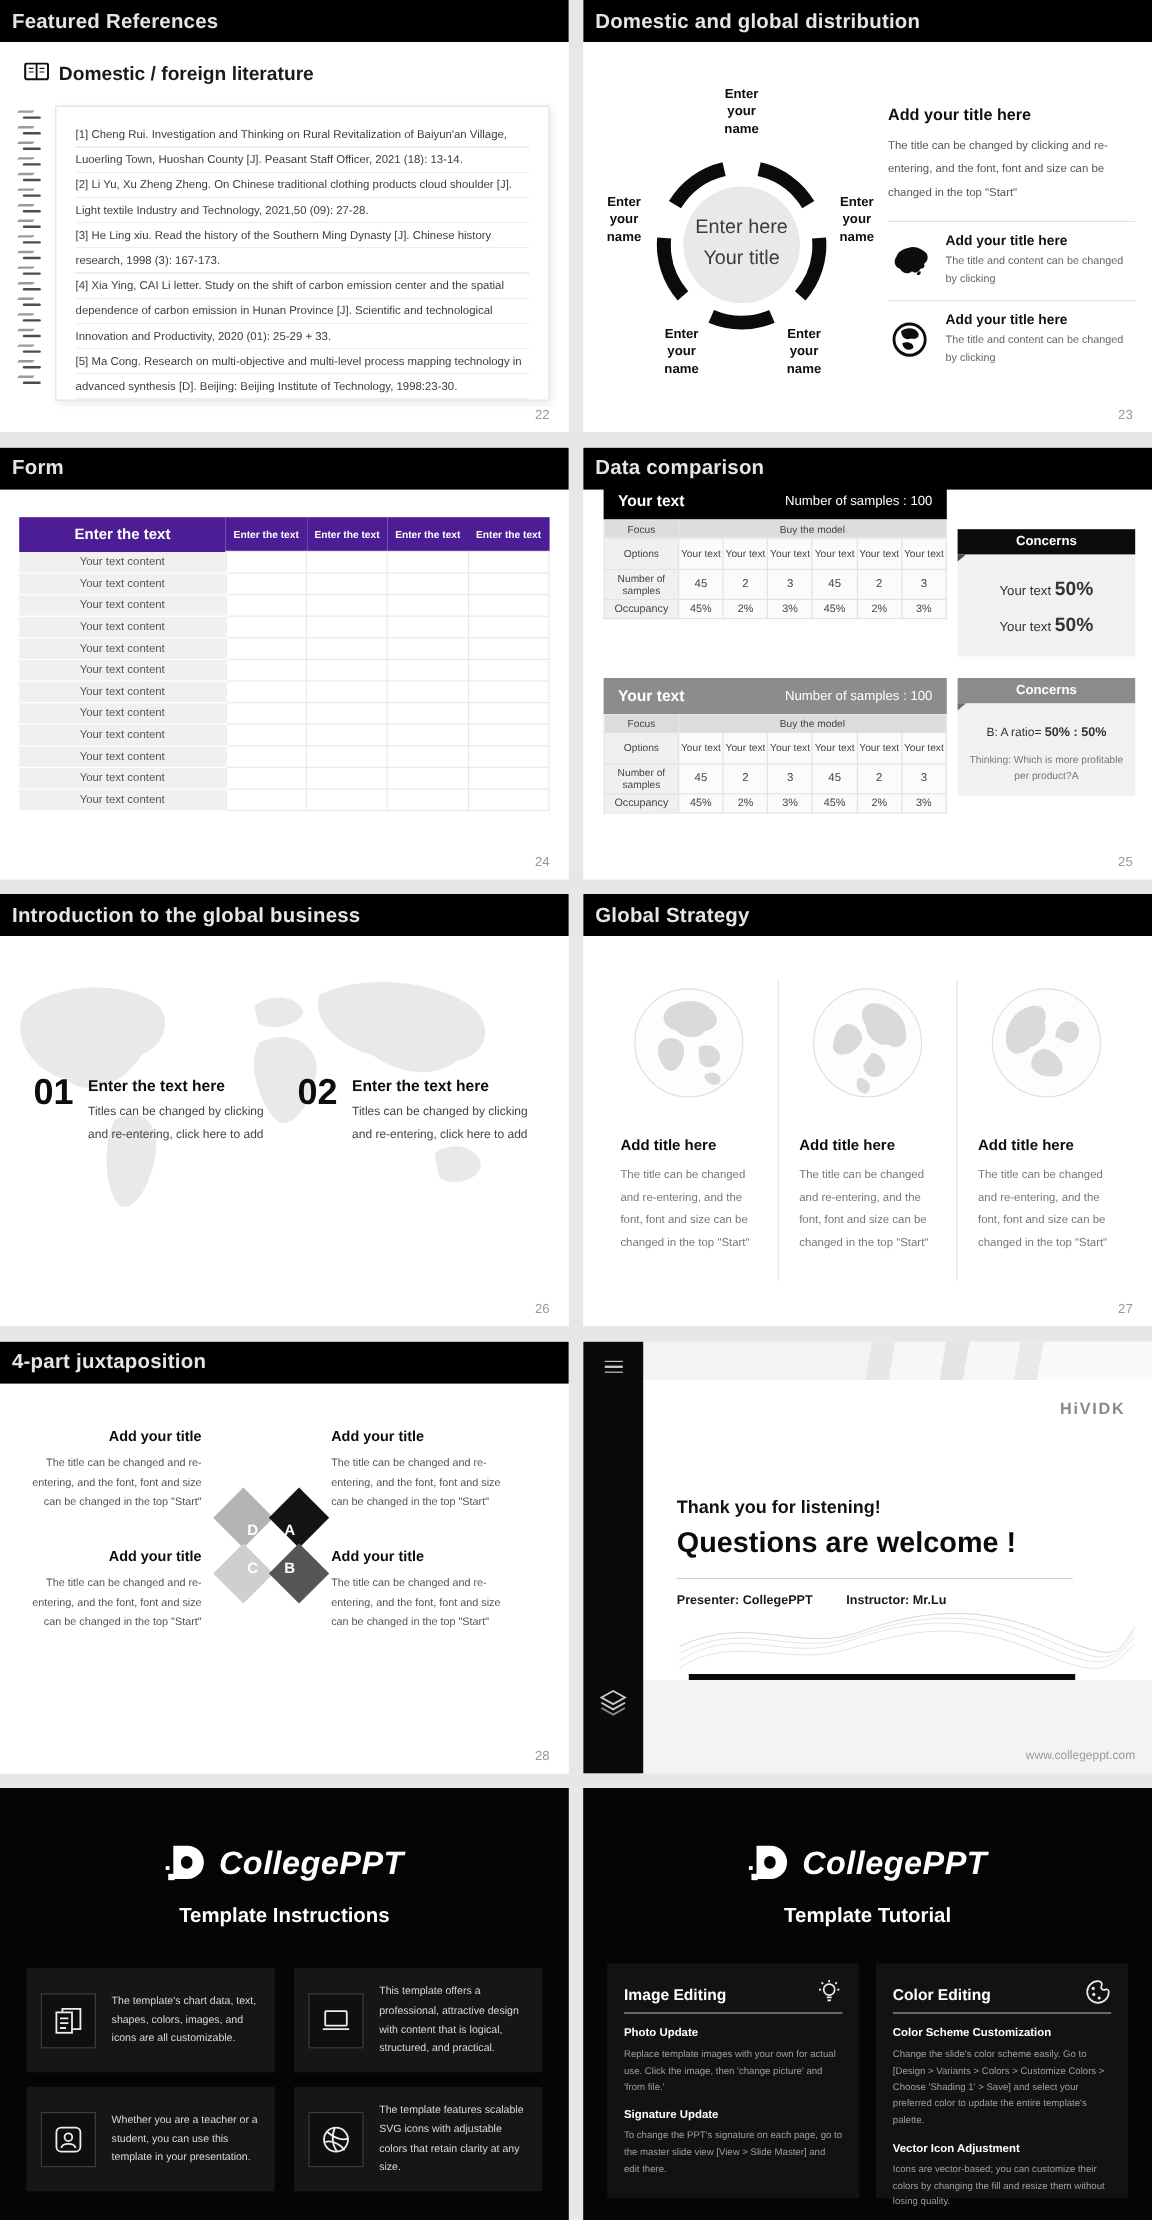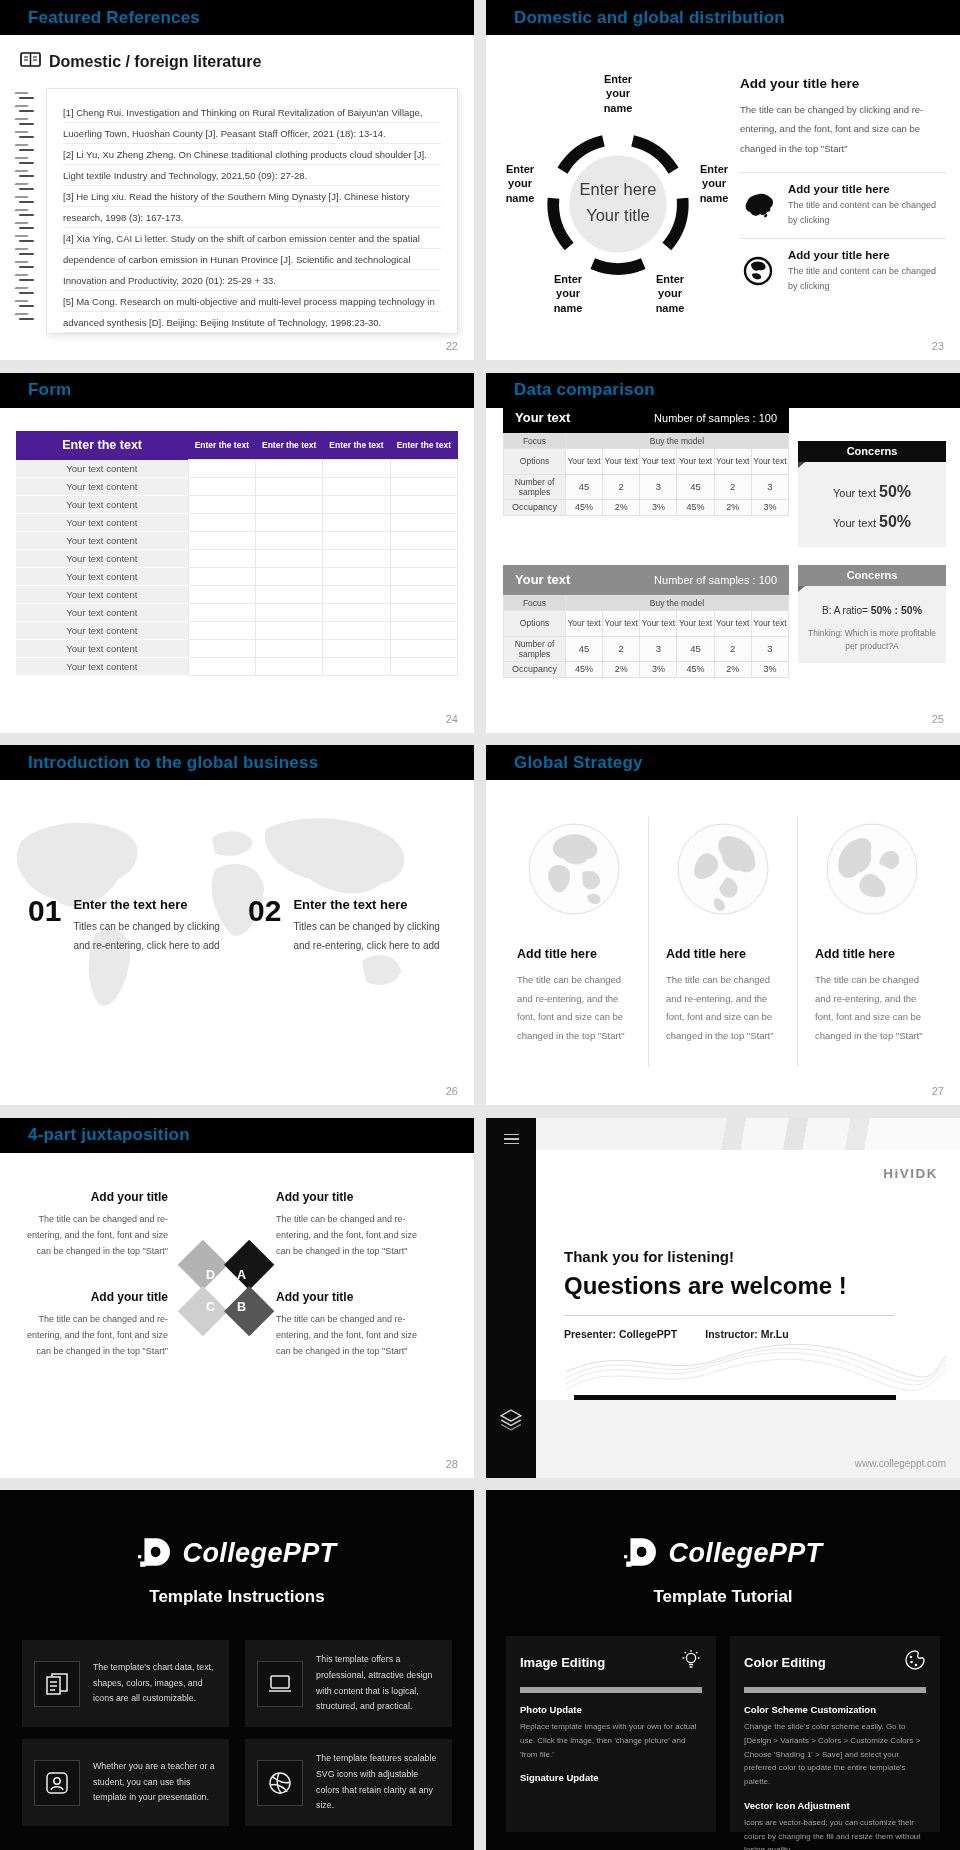"Featured References" .sl-header { color: #0369a1 -> #e5e5e5; padding-left: 28px -> 10px }
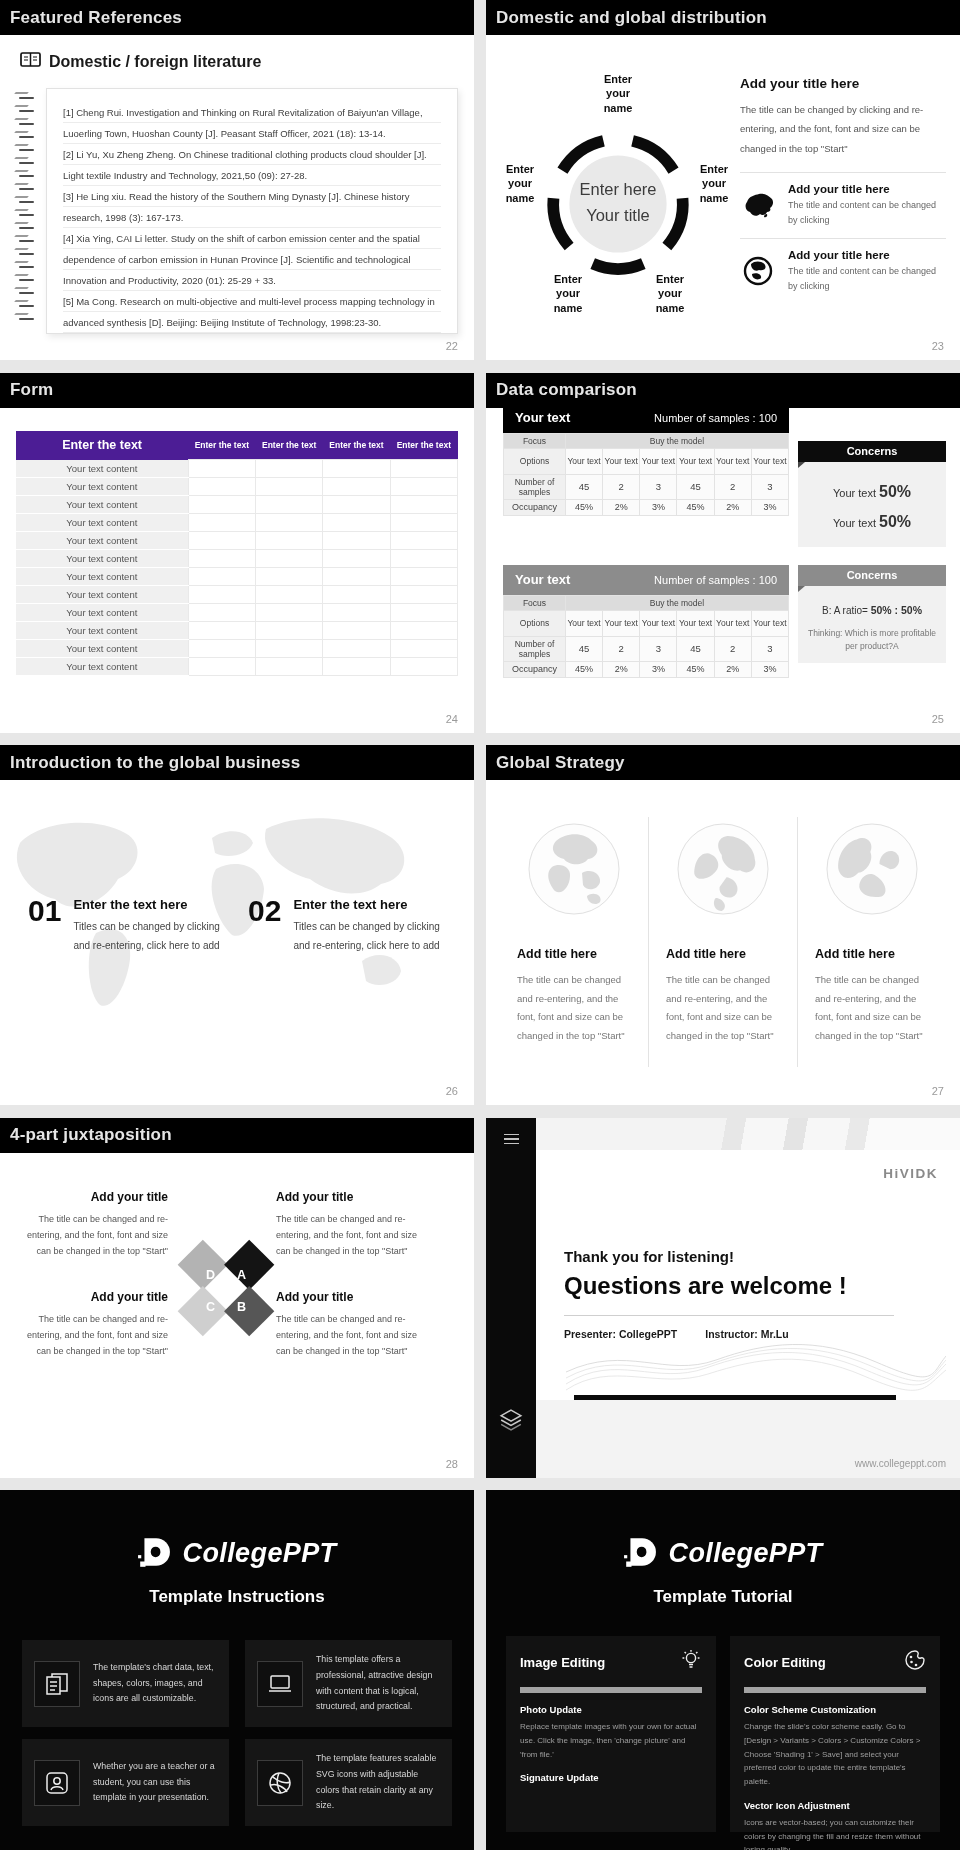"Add your title here" .rpanel { top: 76px -> 88px }
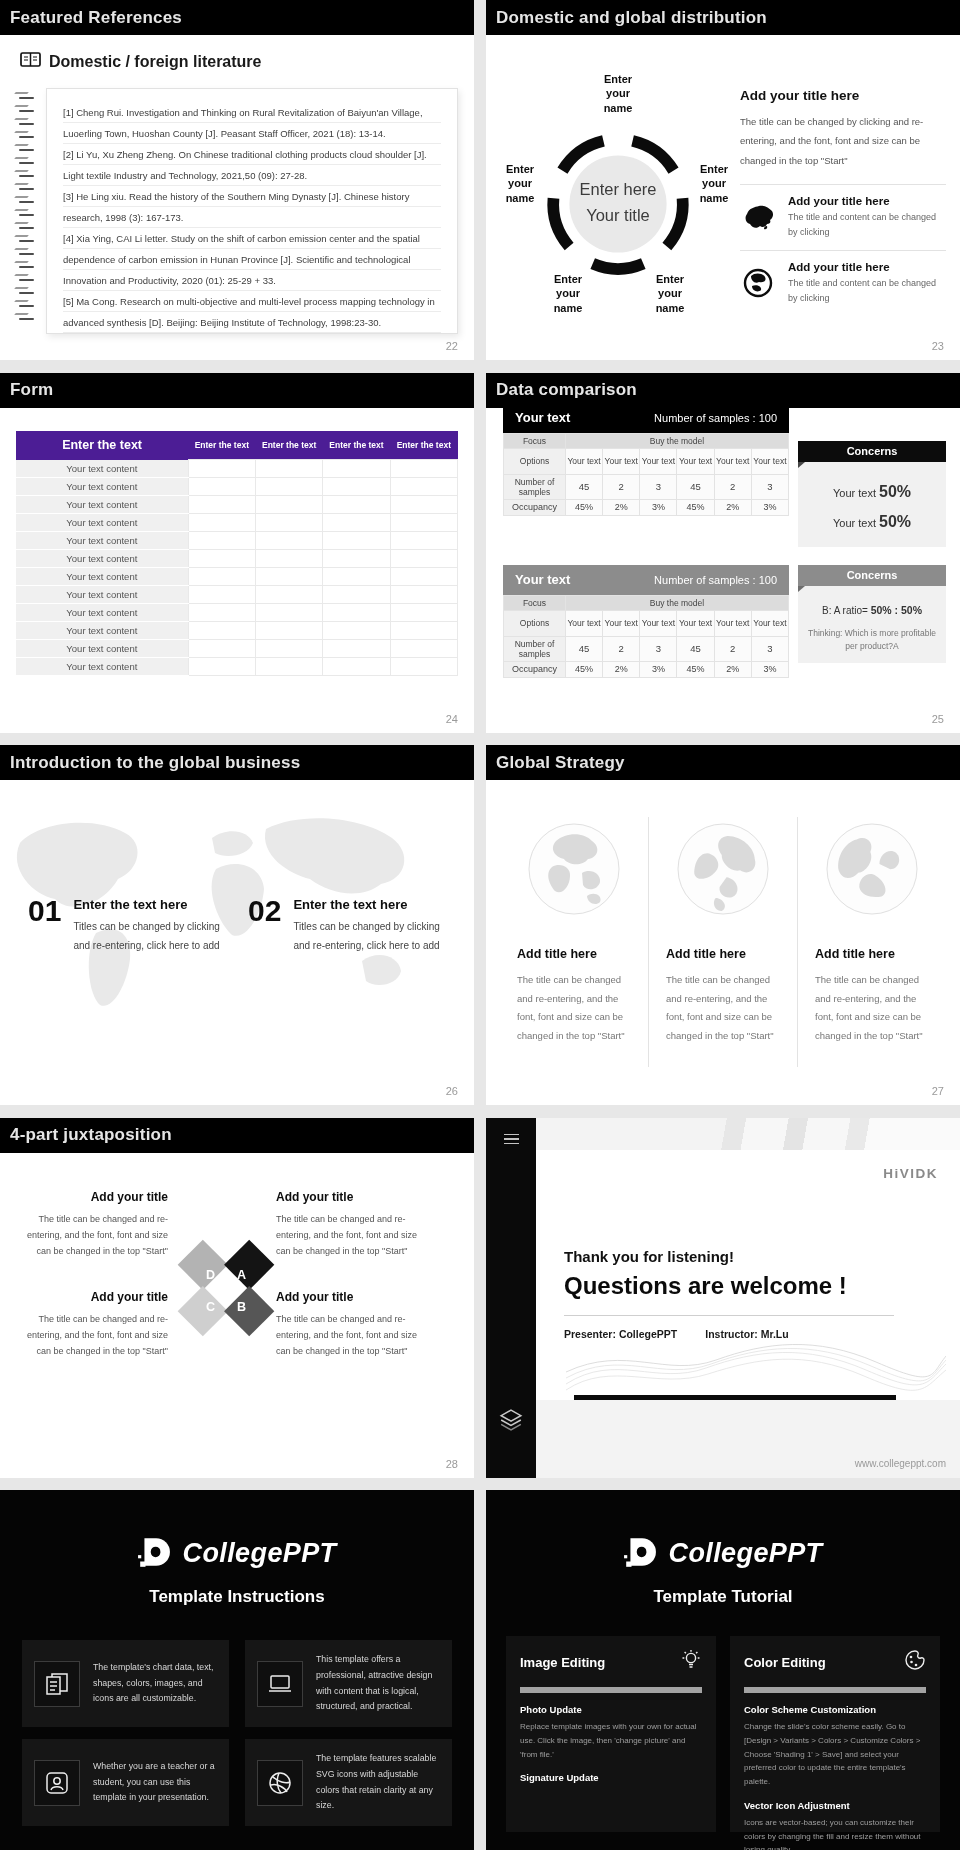"Image Editing" .phead { border-bottom: 6px solid #a3a3a3 -> 1px solid #a3a3a3; padding-bottom: 12px -> 1px }
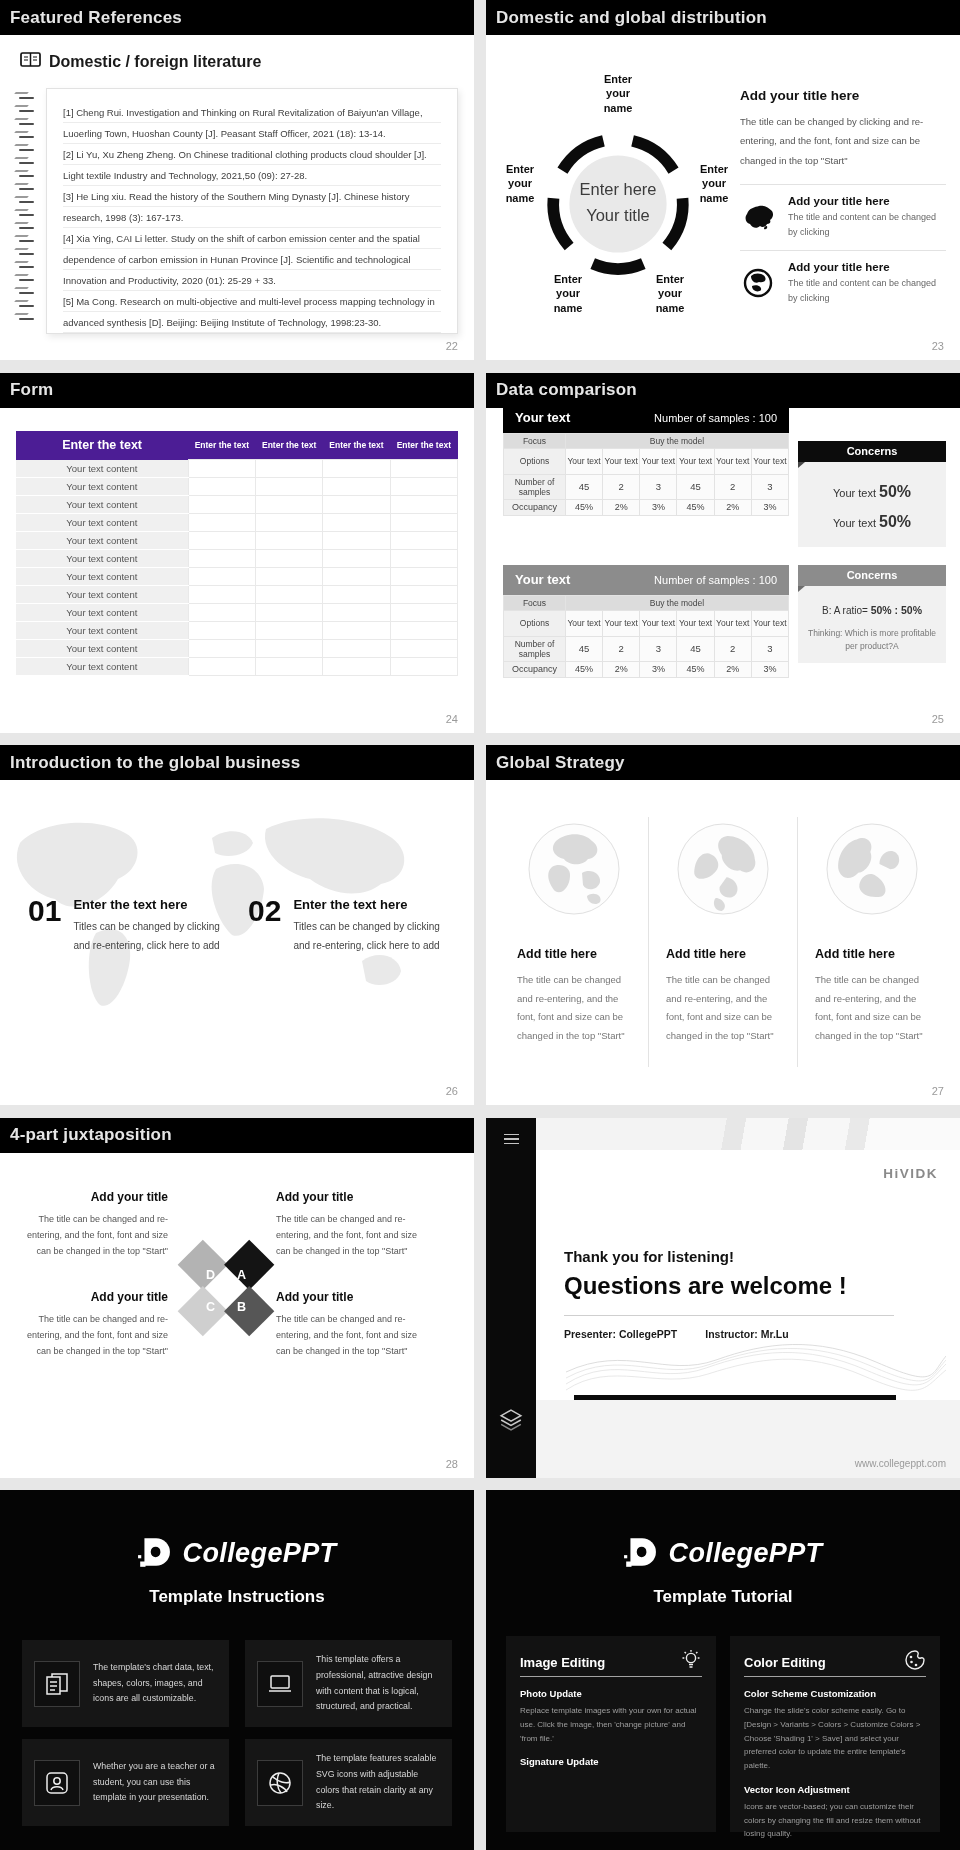"To change the PPT's signature" p { html: none -> <p>To change the PPT's signature on each page, go to the master slide view [View &gt; Slide Master] and edit there.</p> }
